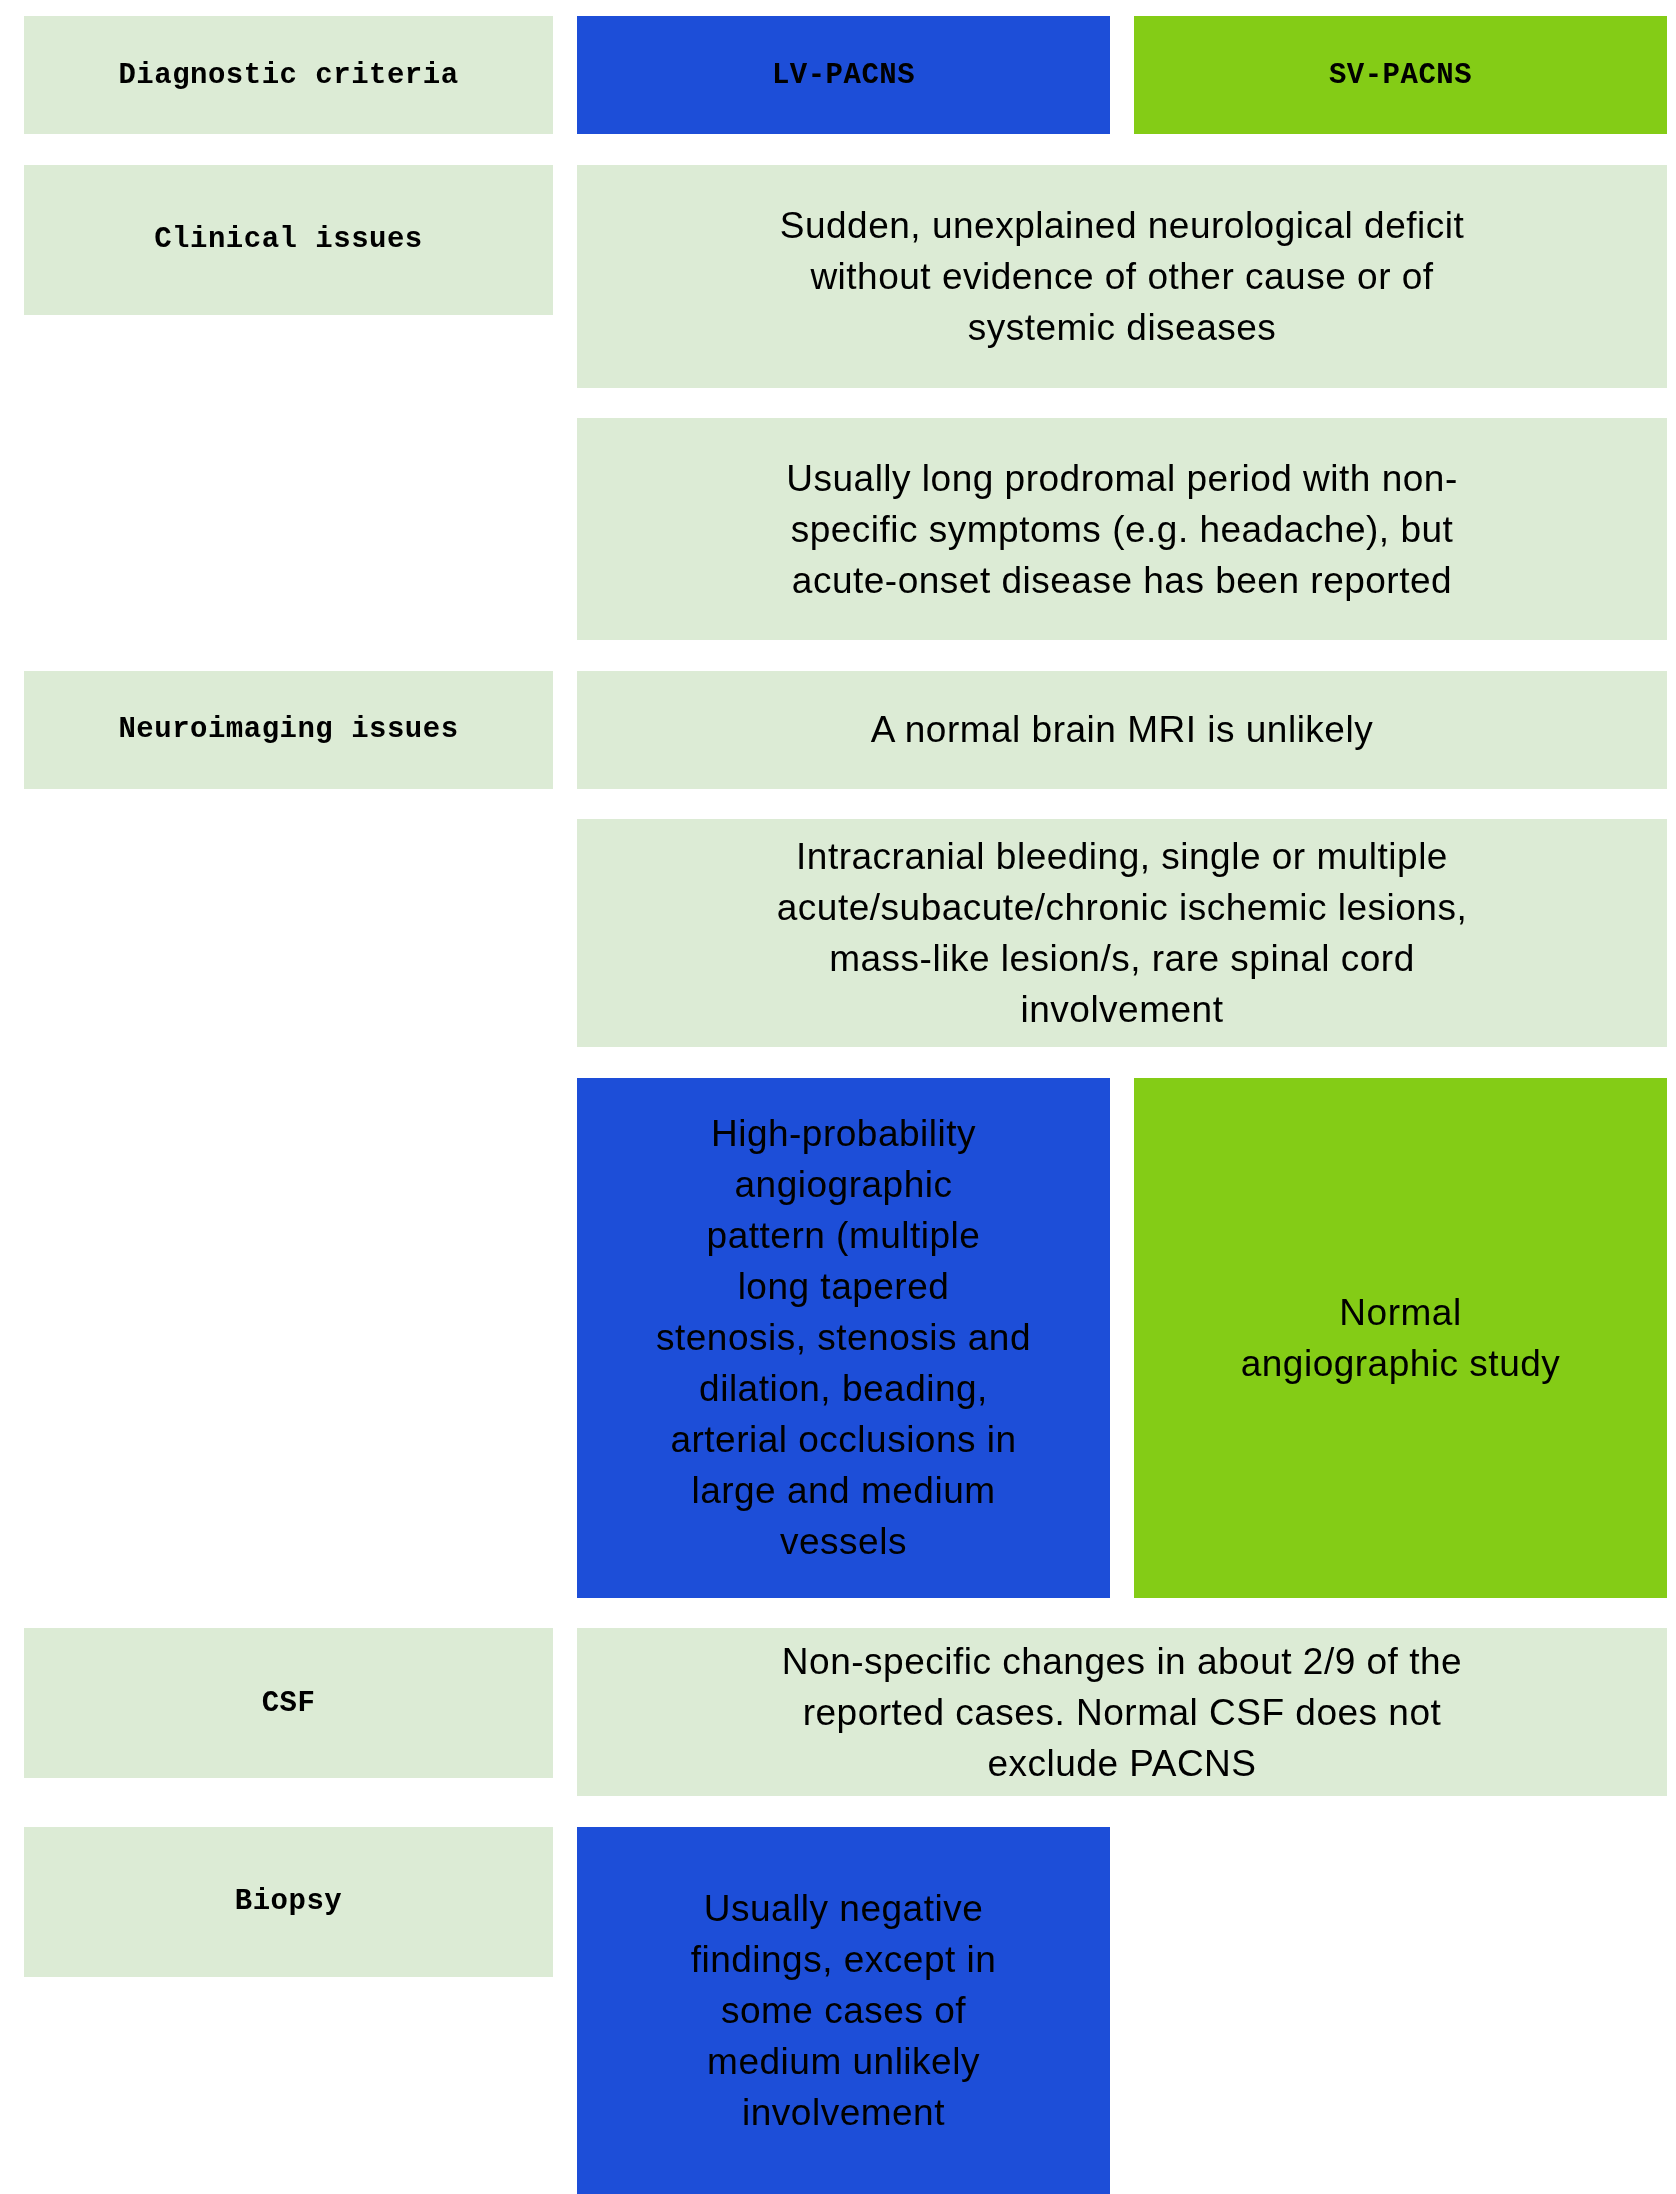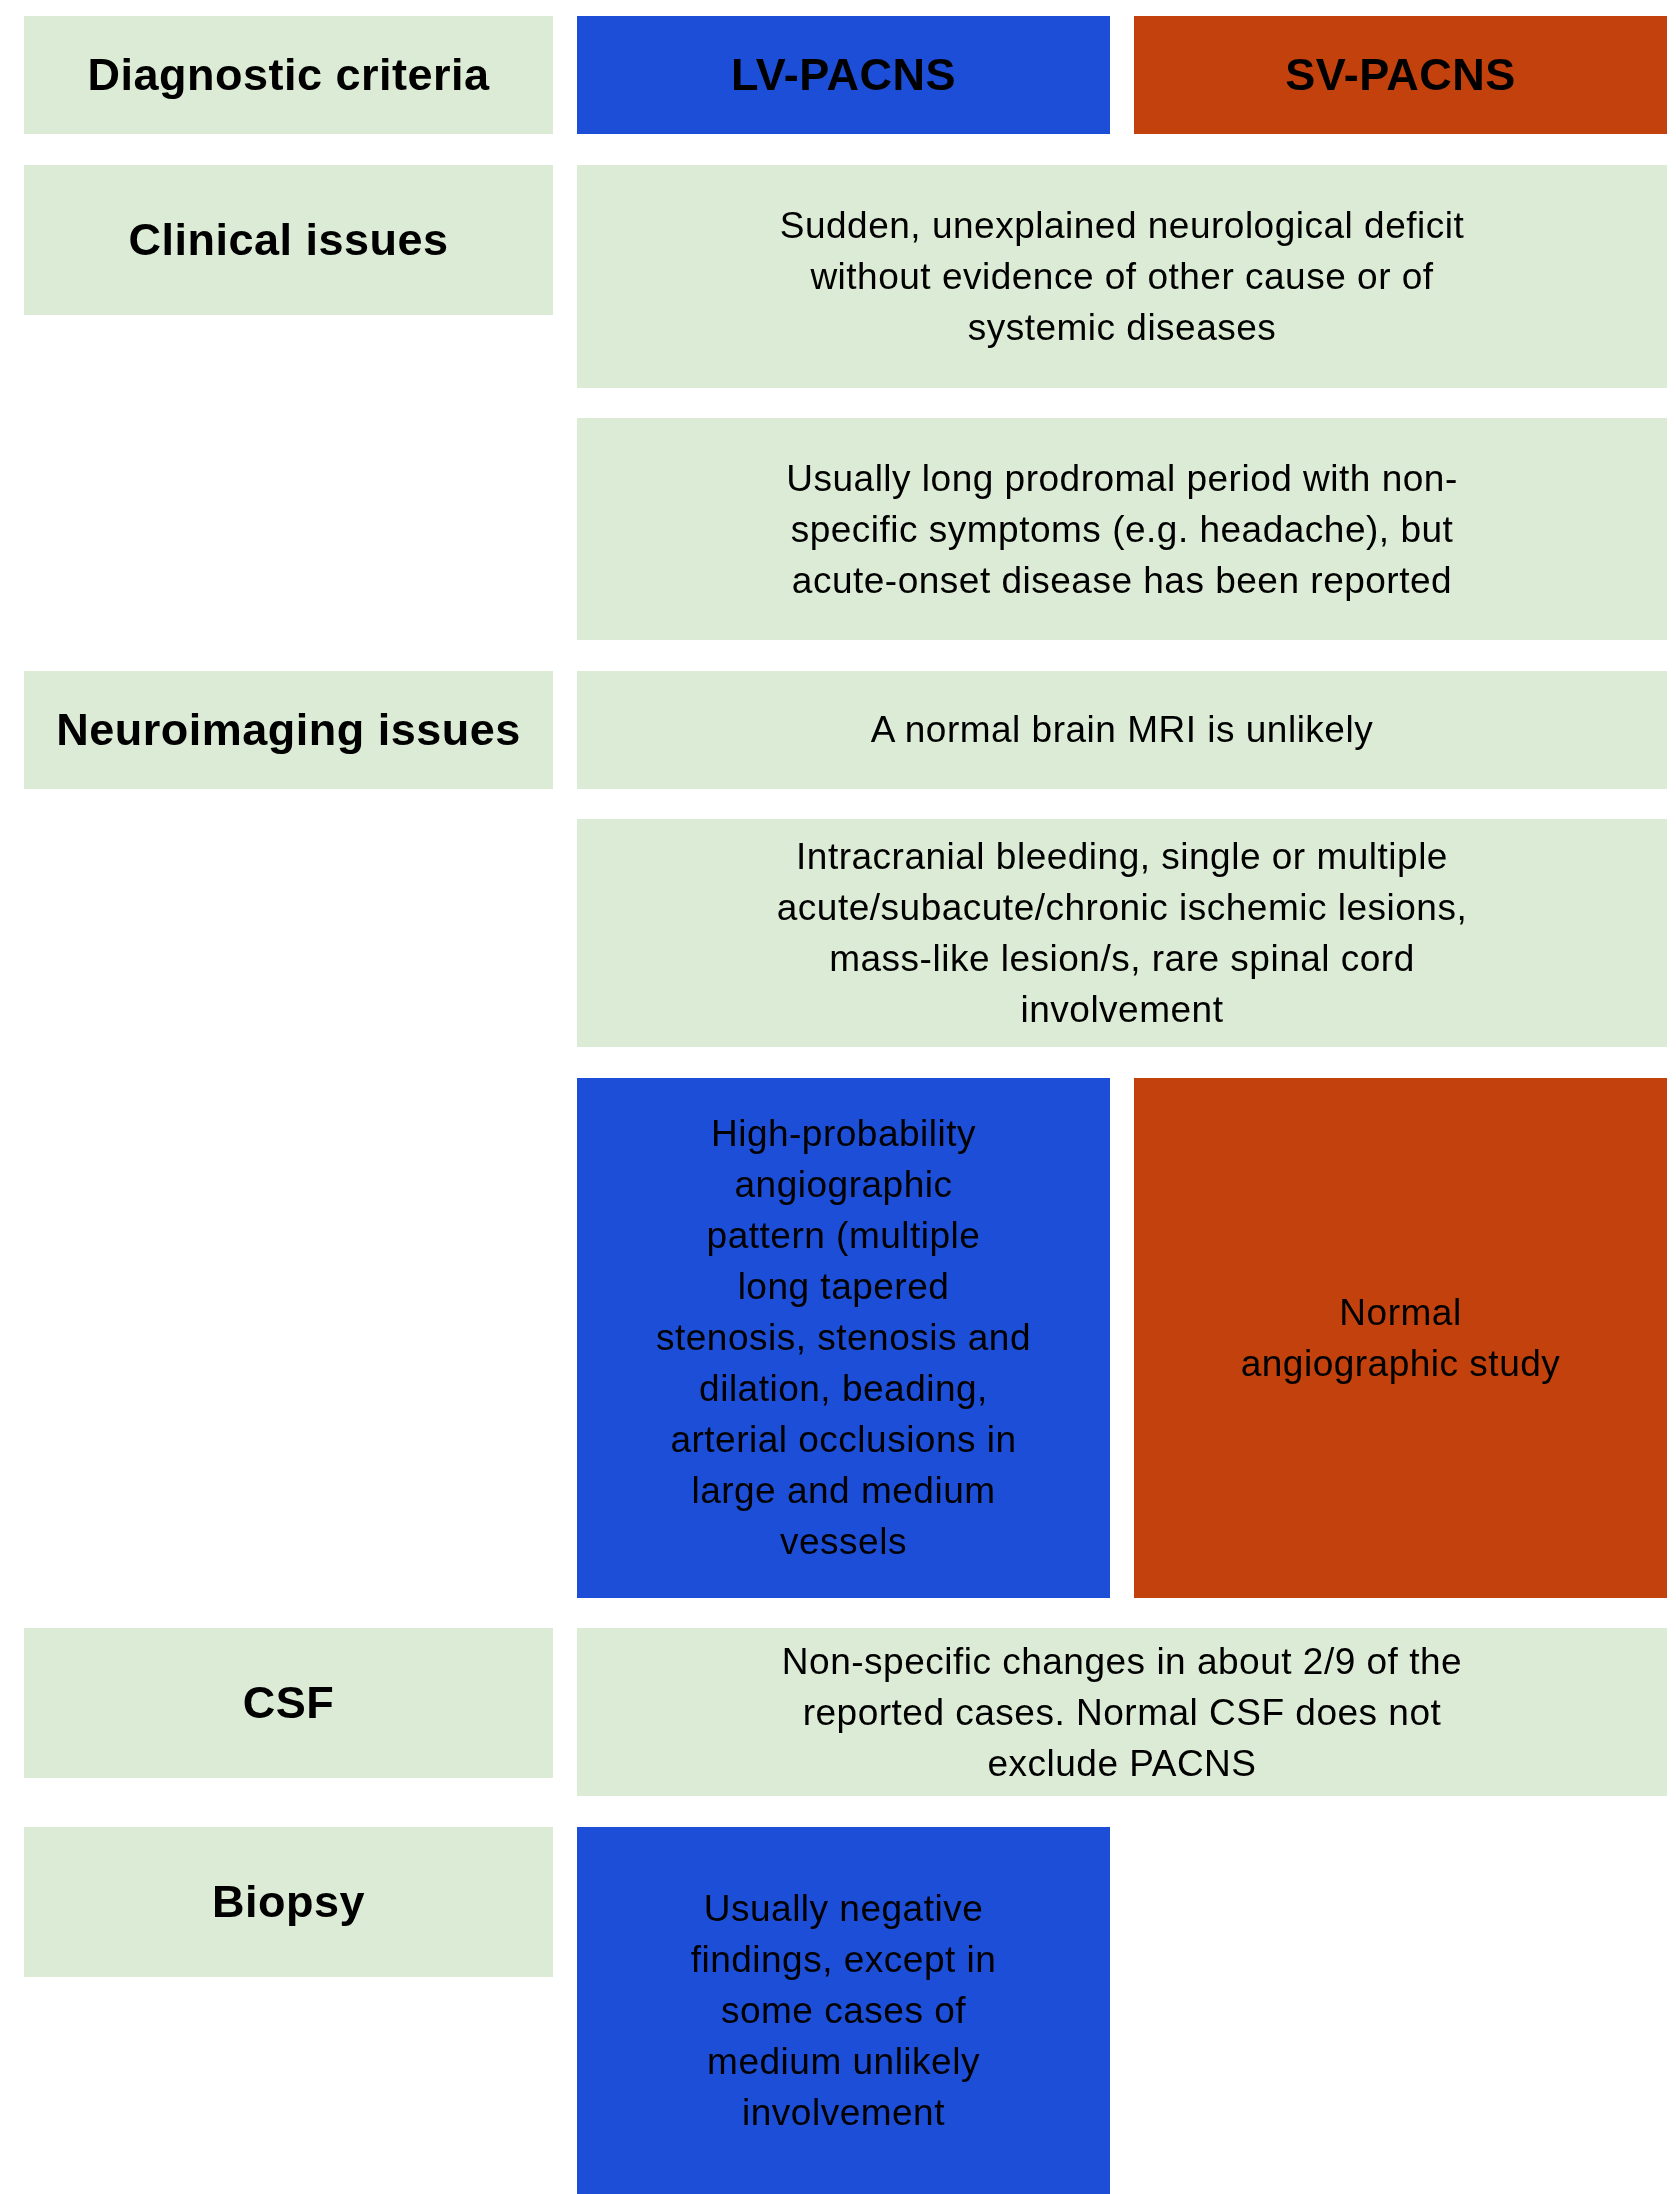"Diagnostic criteria" .hdr { font-family: none -> Liberation Mono, monospace; font-size: 45px -> 29px }
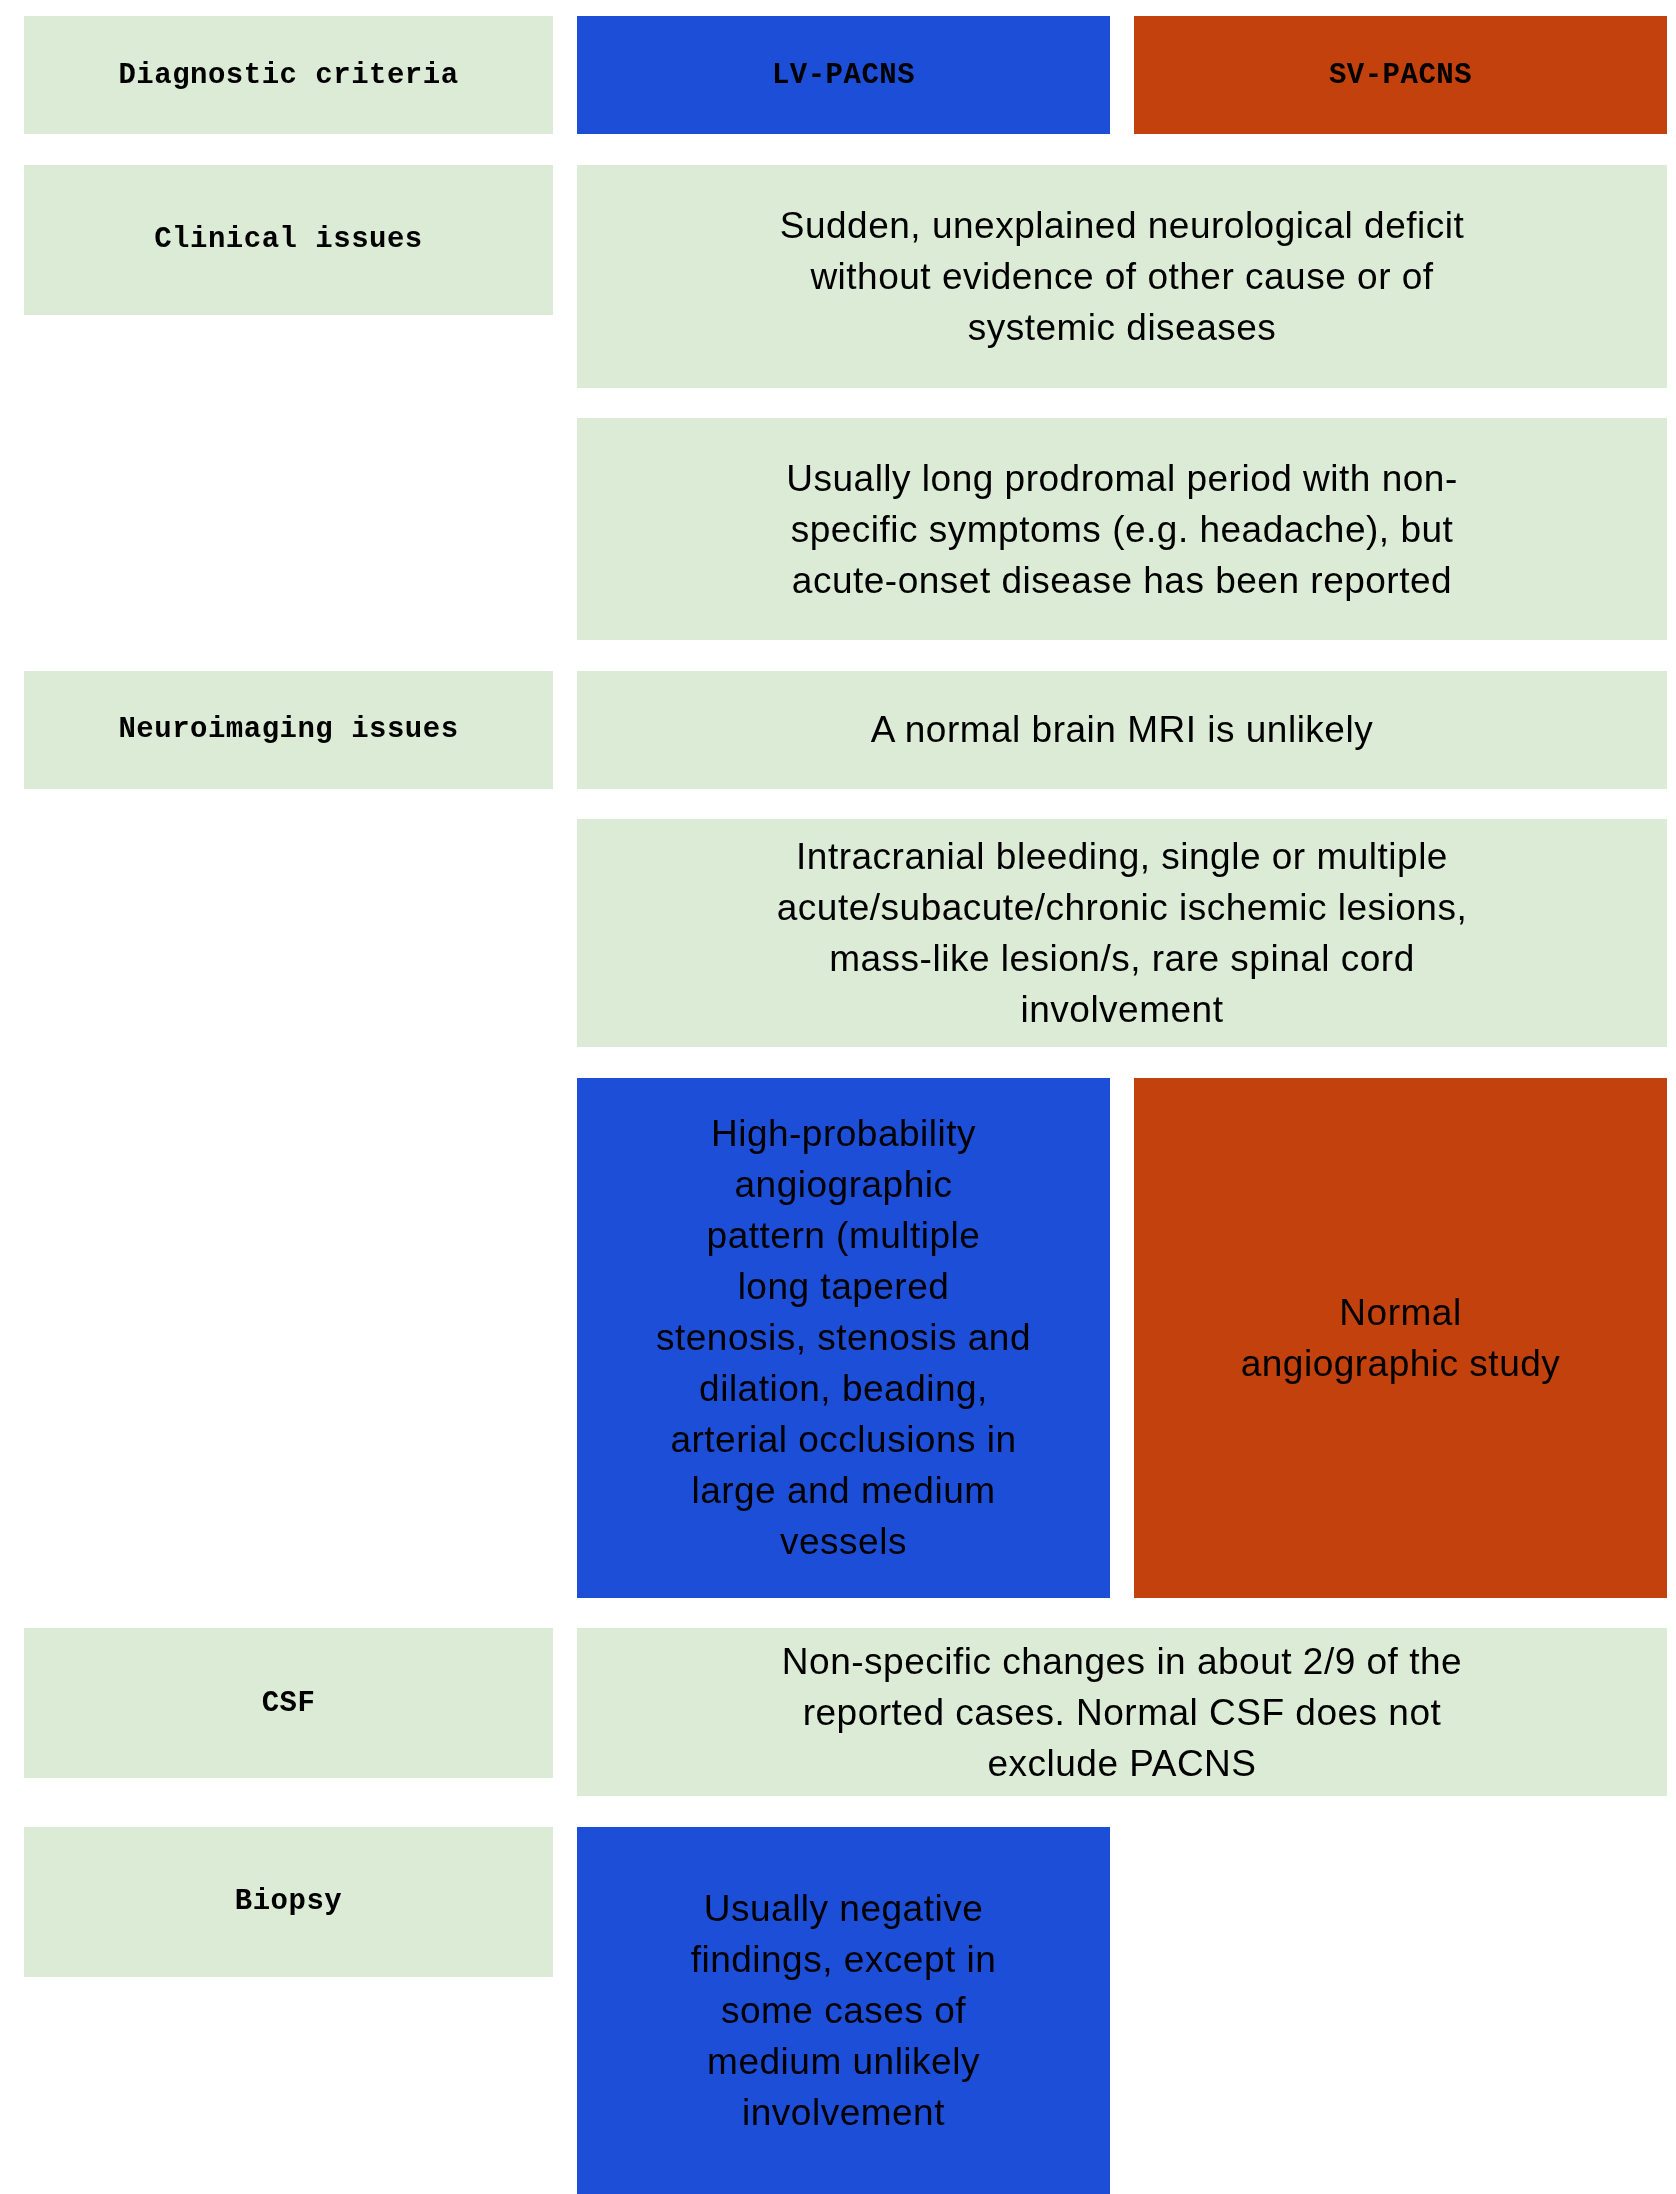"SV-PACNS" .orange { background: #c2410c -> #84cc16 }
